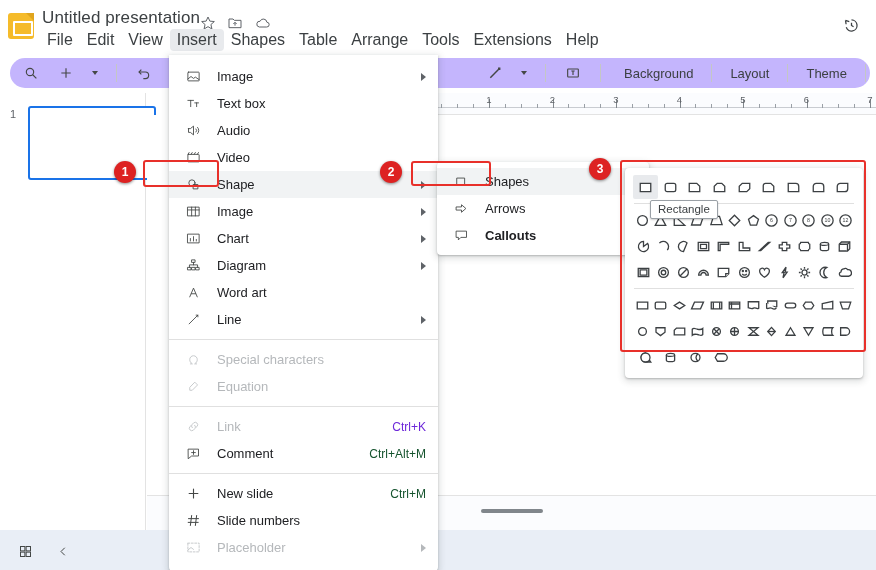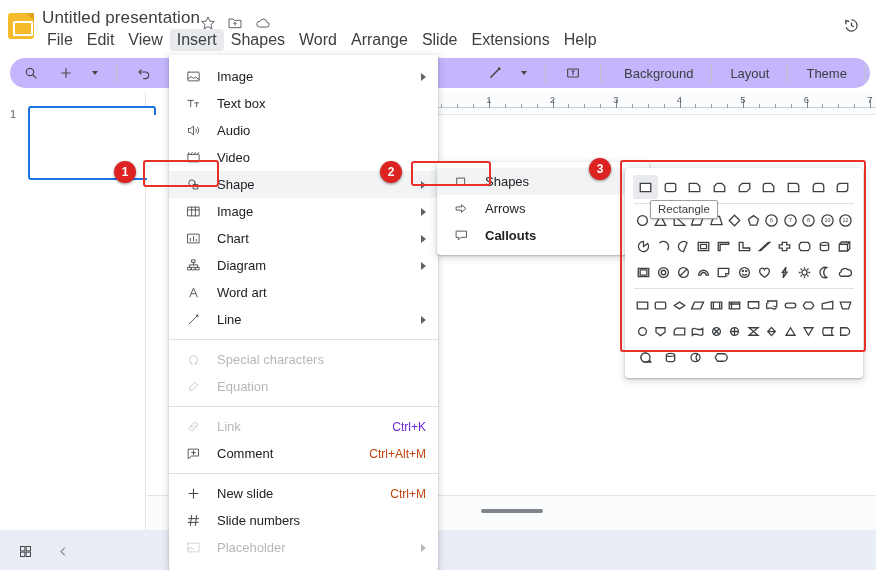"Word" div.menu-item { text: Word -> Table }
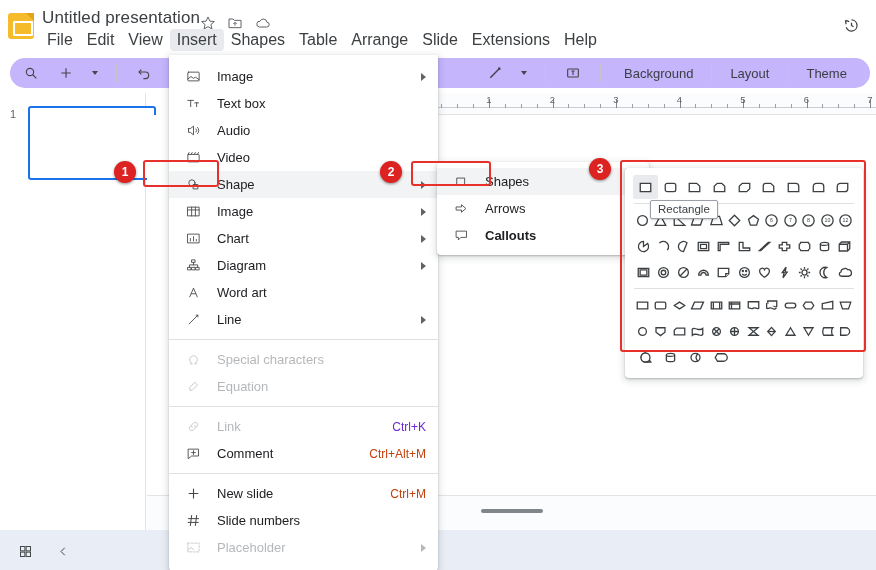"Slide" div.menu-item { text: Slide -> Tools }
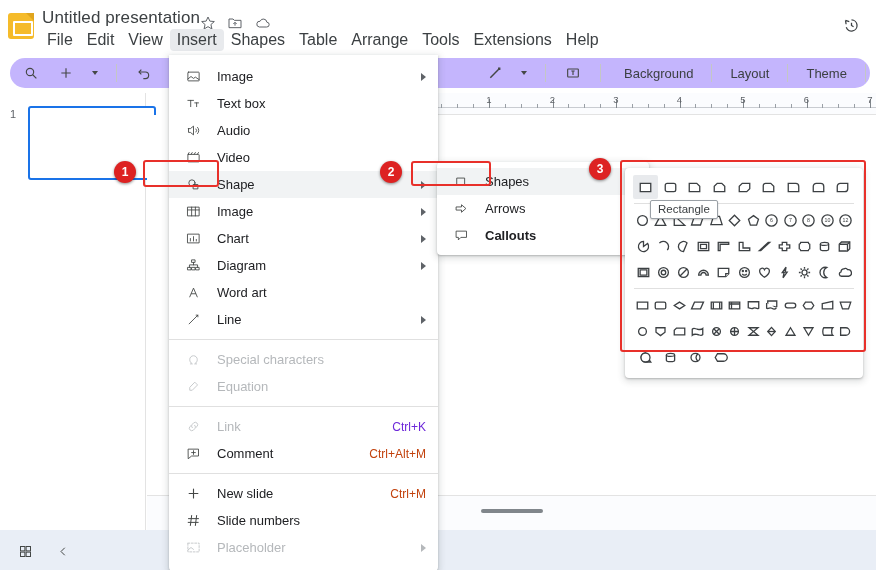"Ctrl+Alt+M" .mrow .maccel { color: #c2410c -> #14532d }
